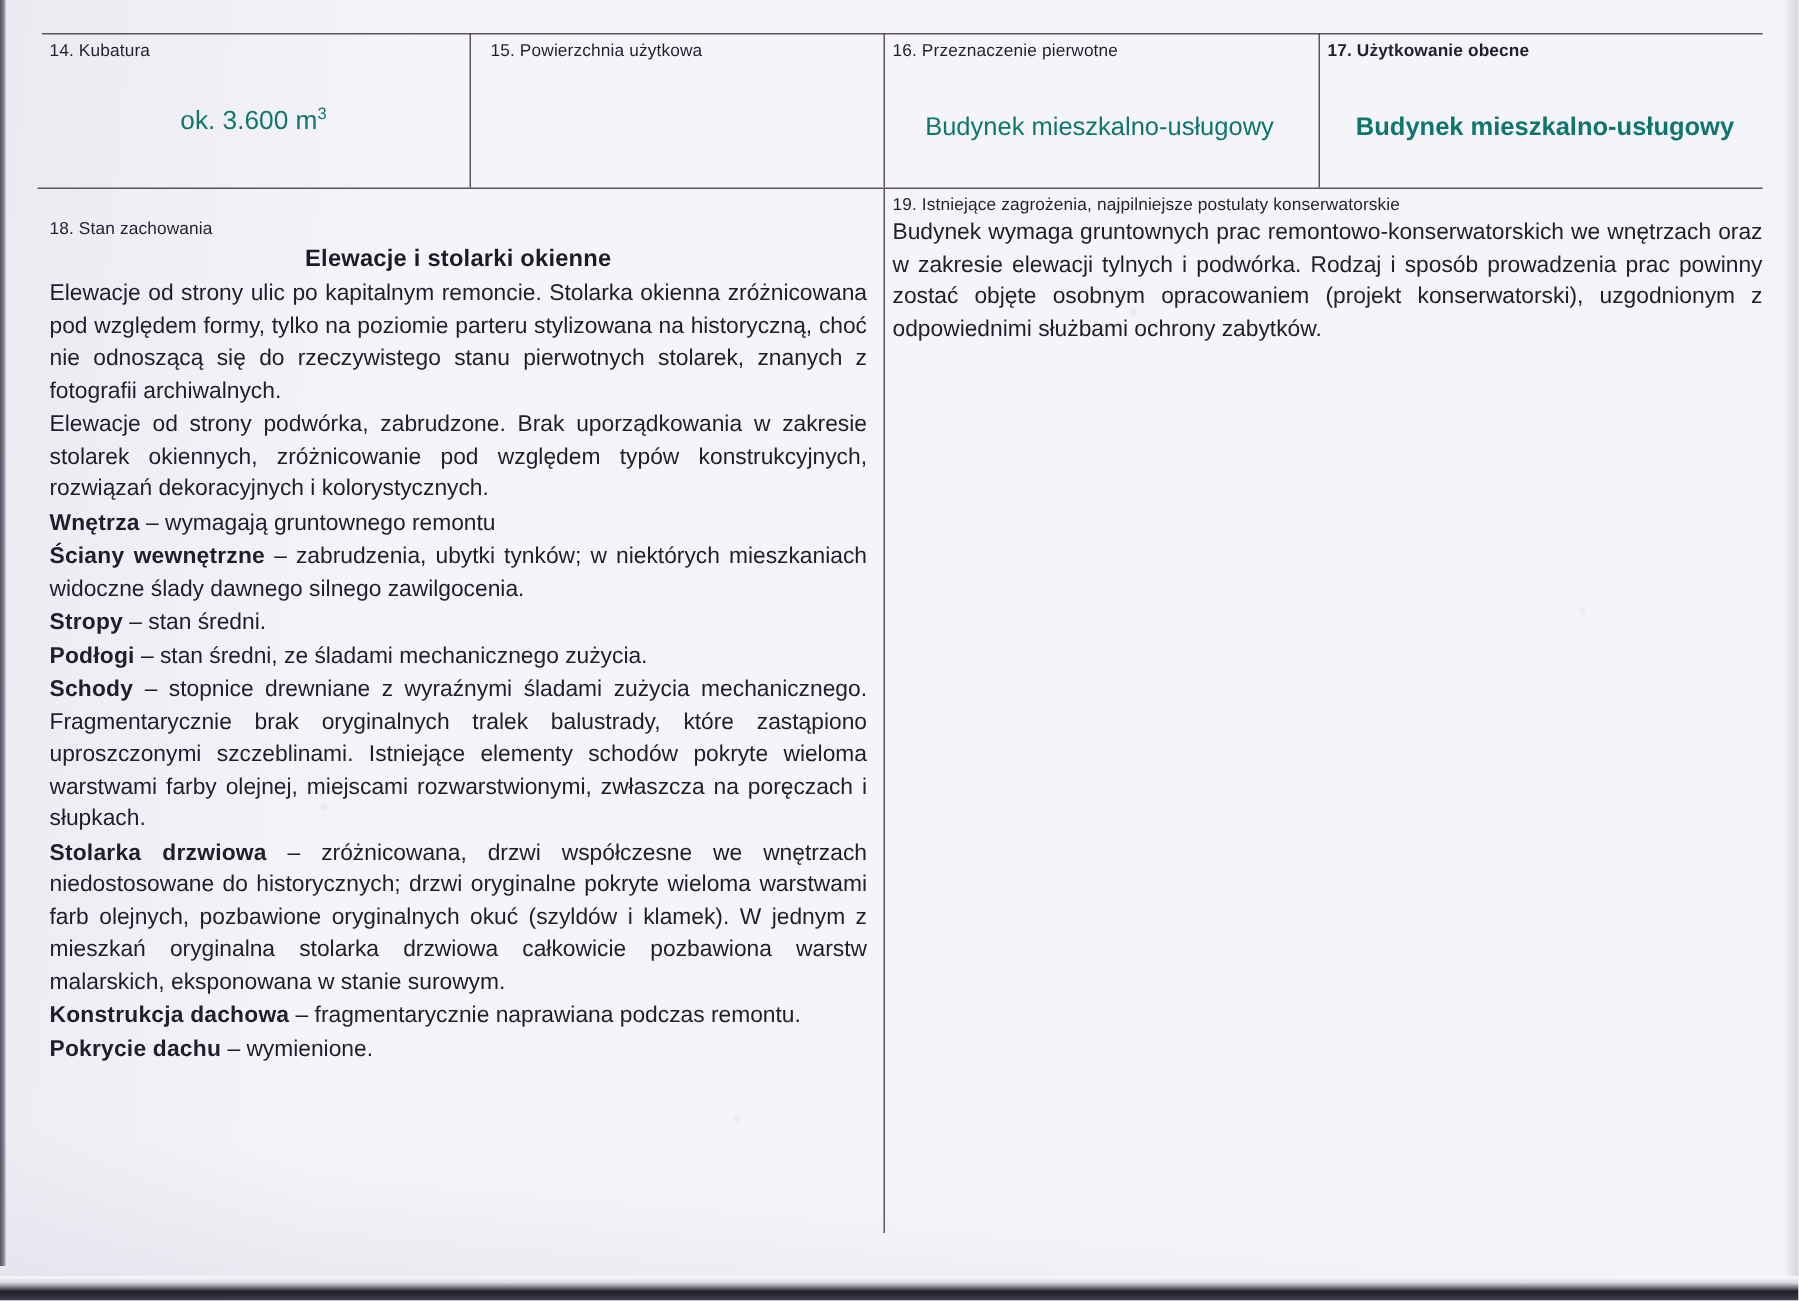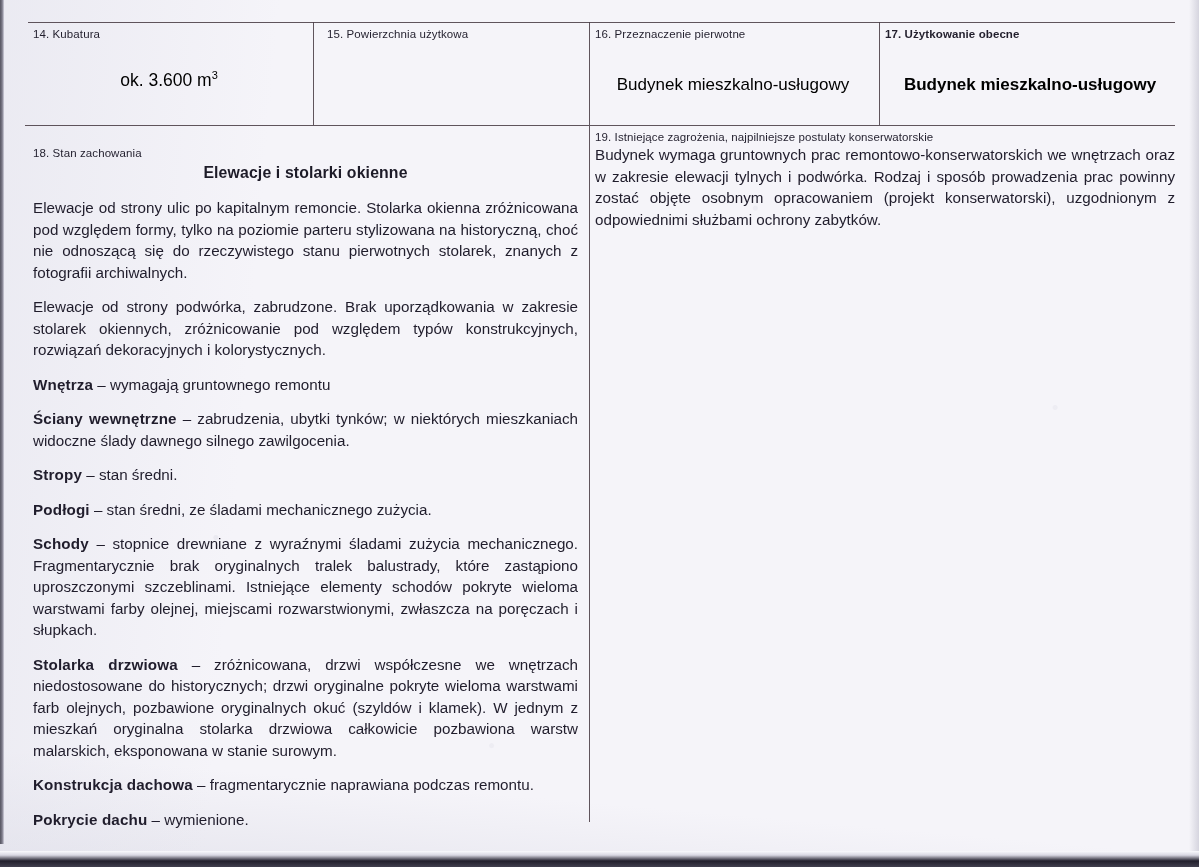"ok. 3.600 m3" .field-value-centered { color: #000000 -> #0f766e }
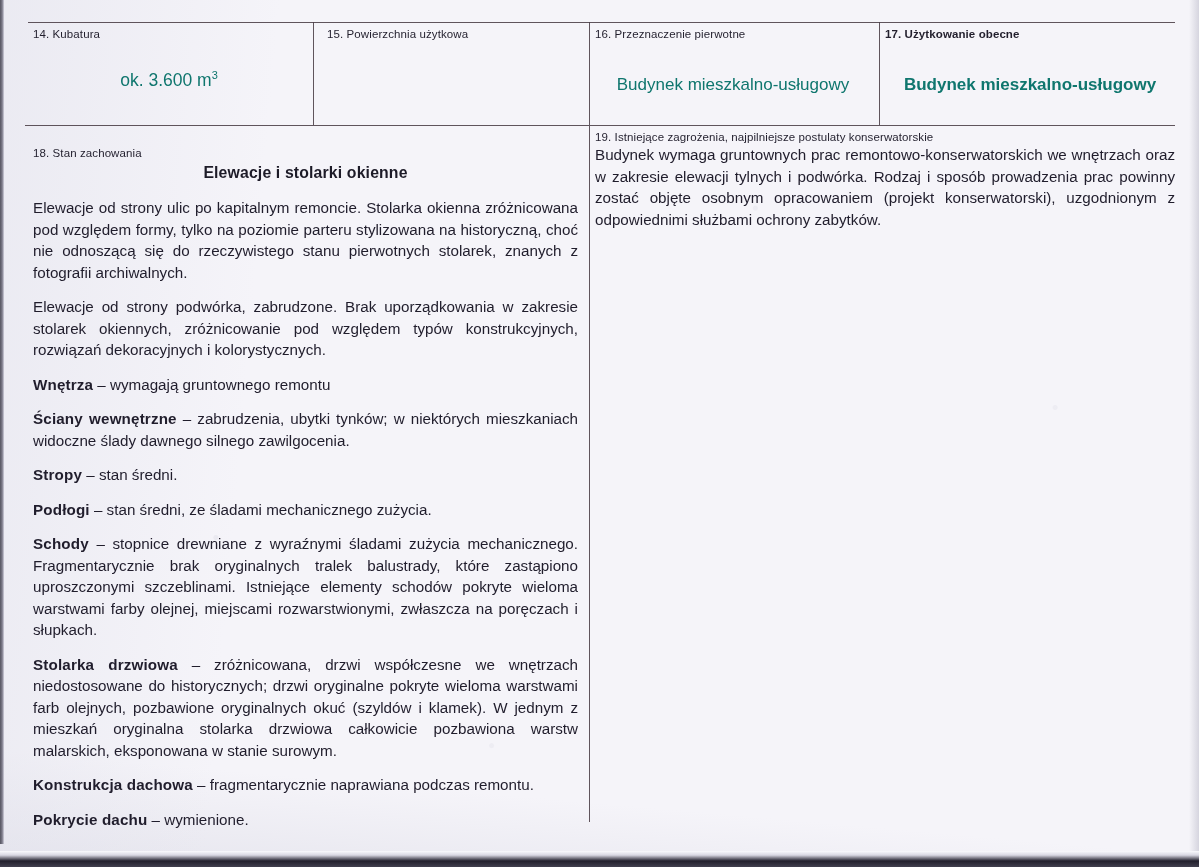"Elewacje od strony ulic po" #field-18 .body-text { margin-top: 13px -> 1px }
